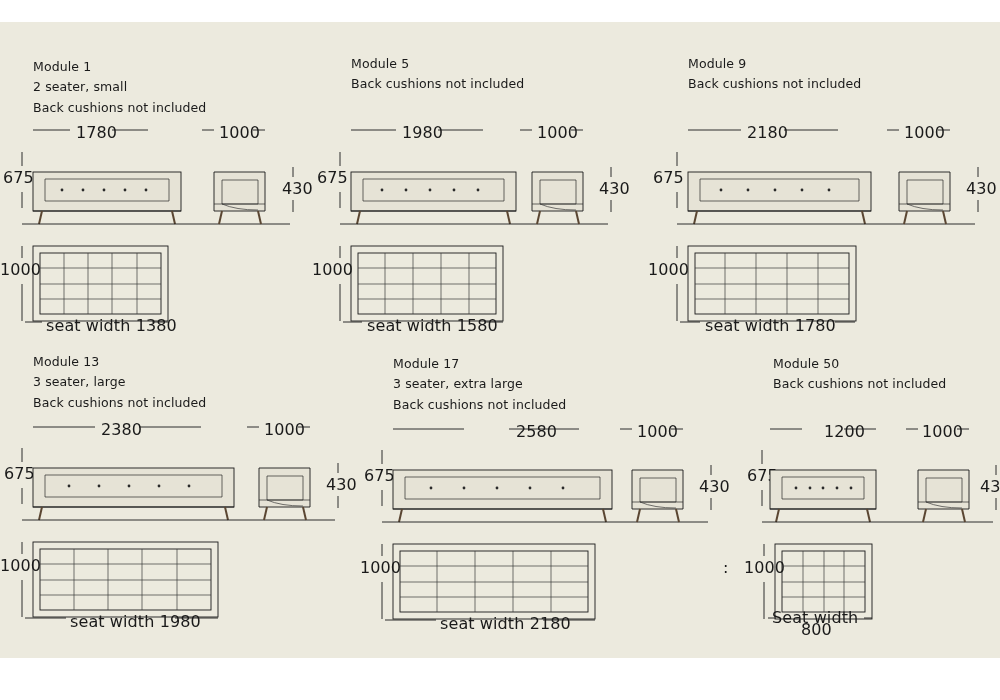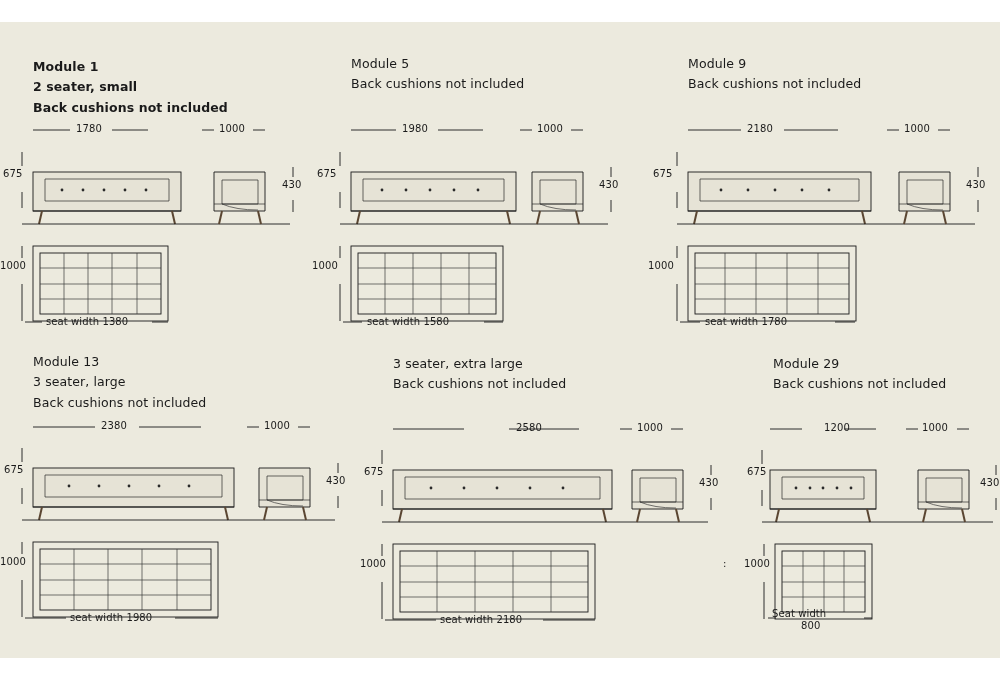"Module 1" div.title { font-weight: bold -> none }
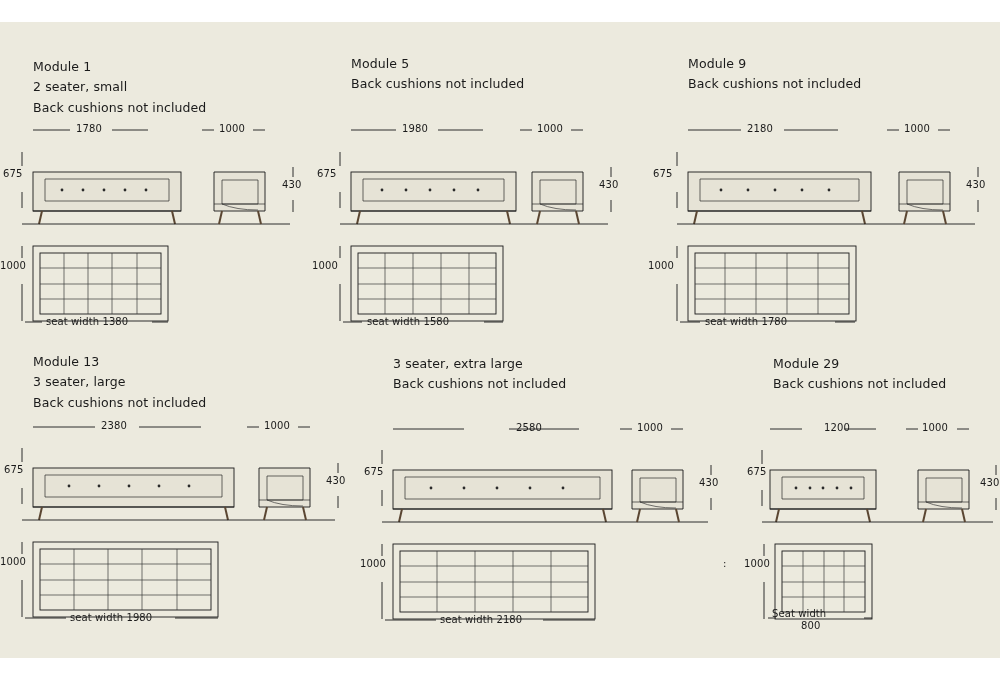"1780" .dim { font-size: 10px -> 16px }
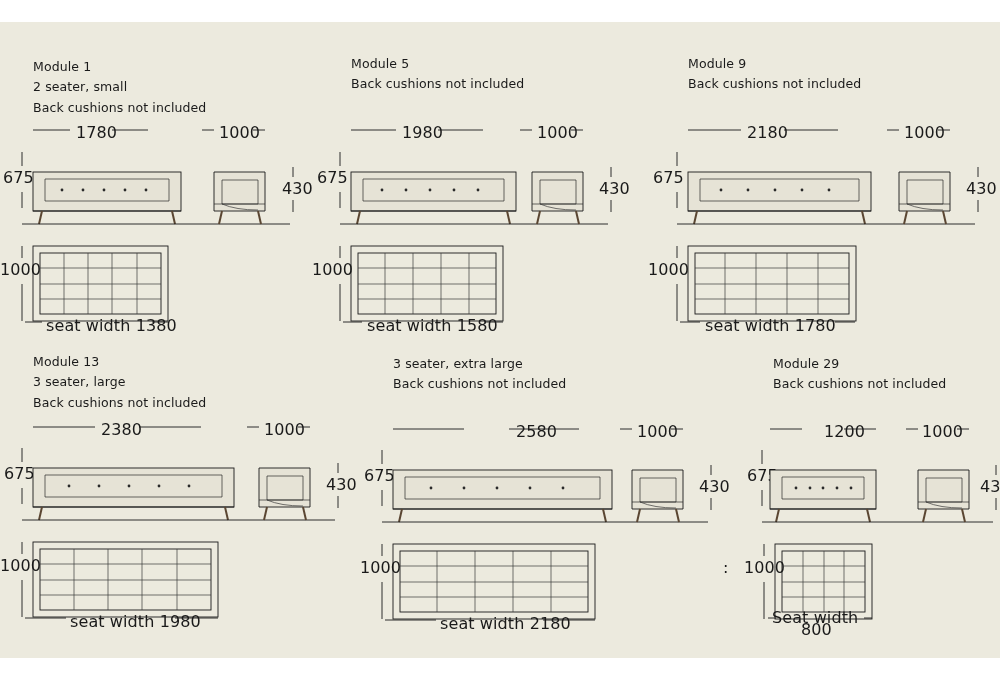"Module 17" div { html: none -> <div>Module 17</div> }
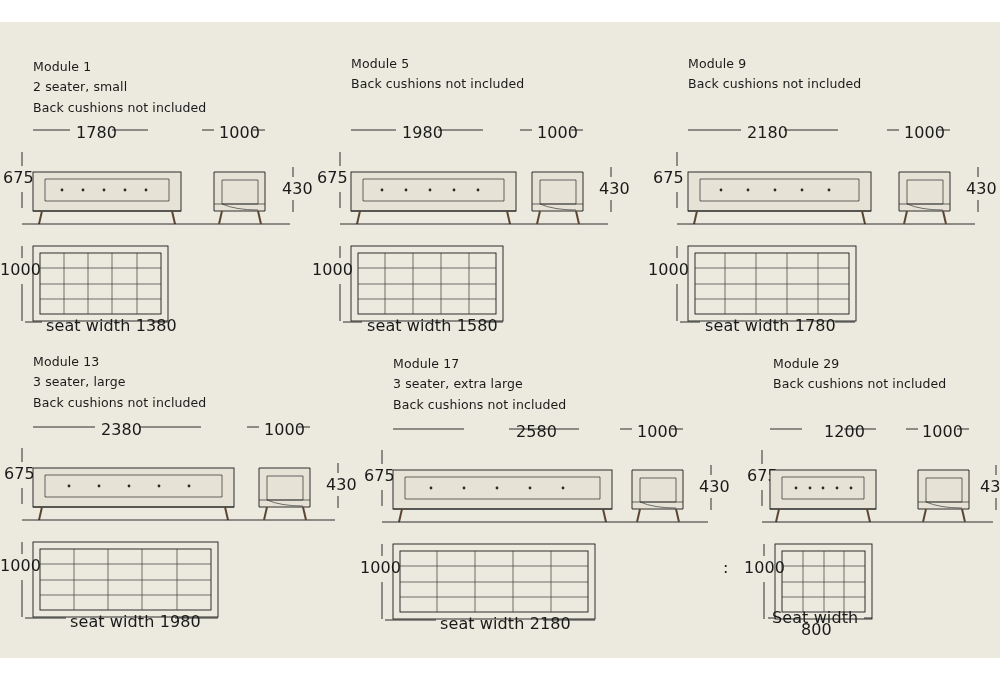"Module 29" div { text: 29 -> 50 }
